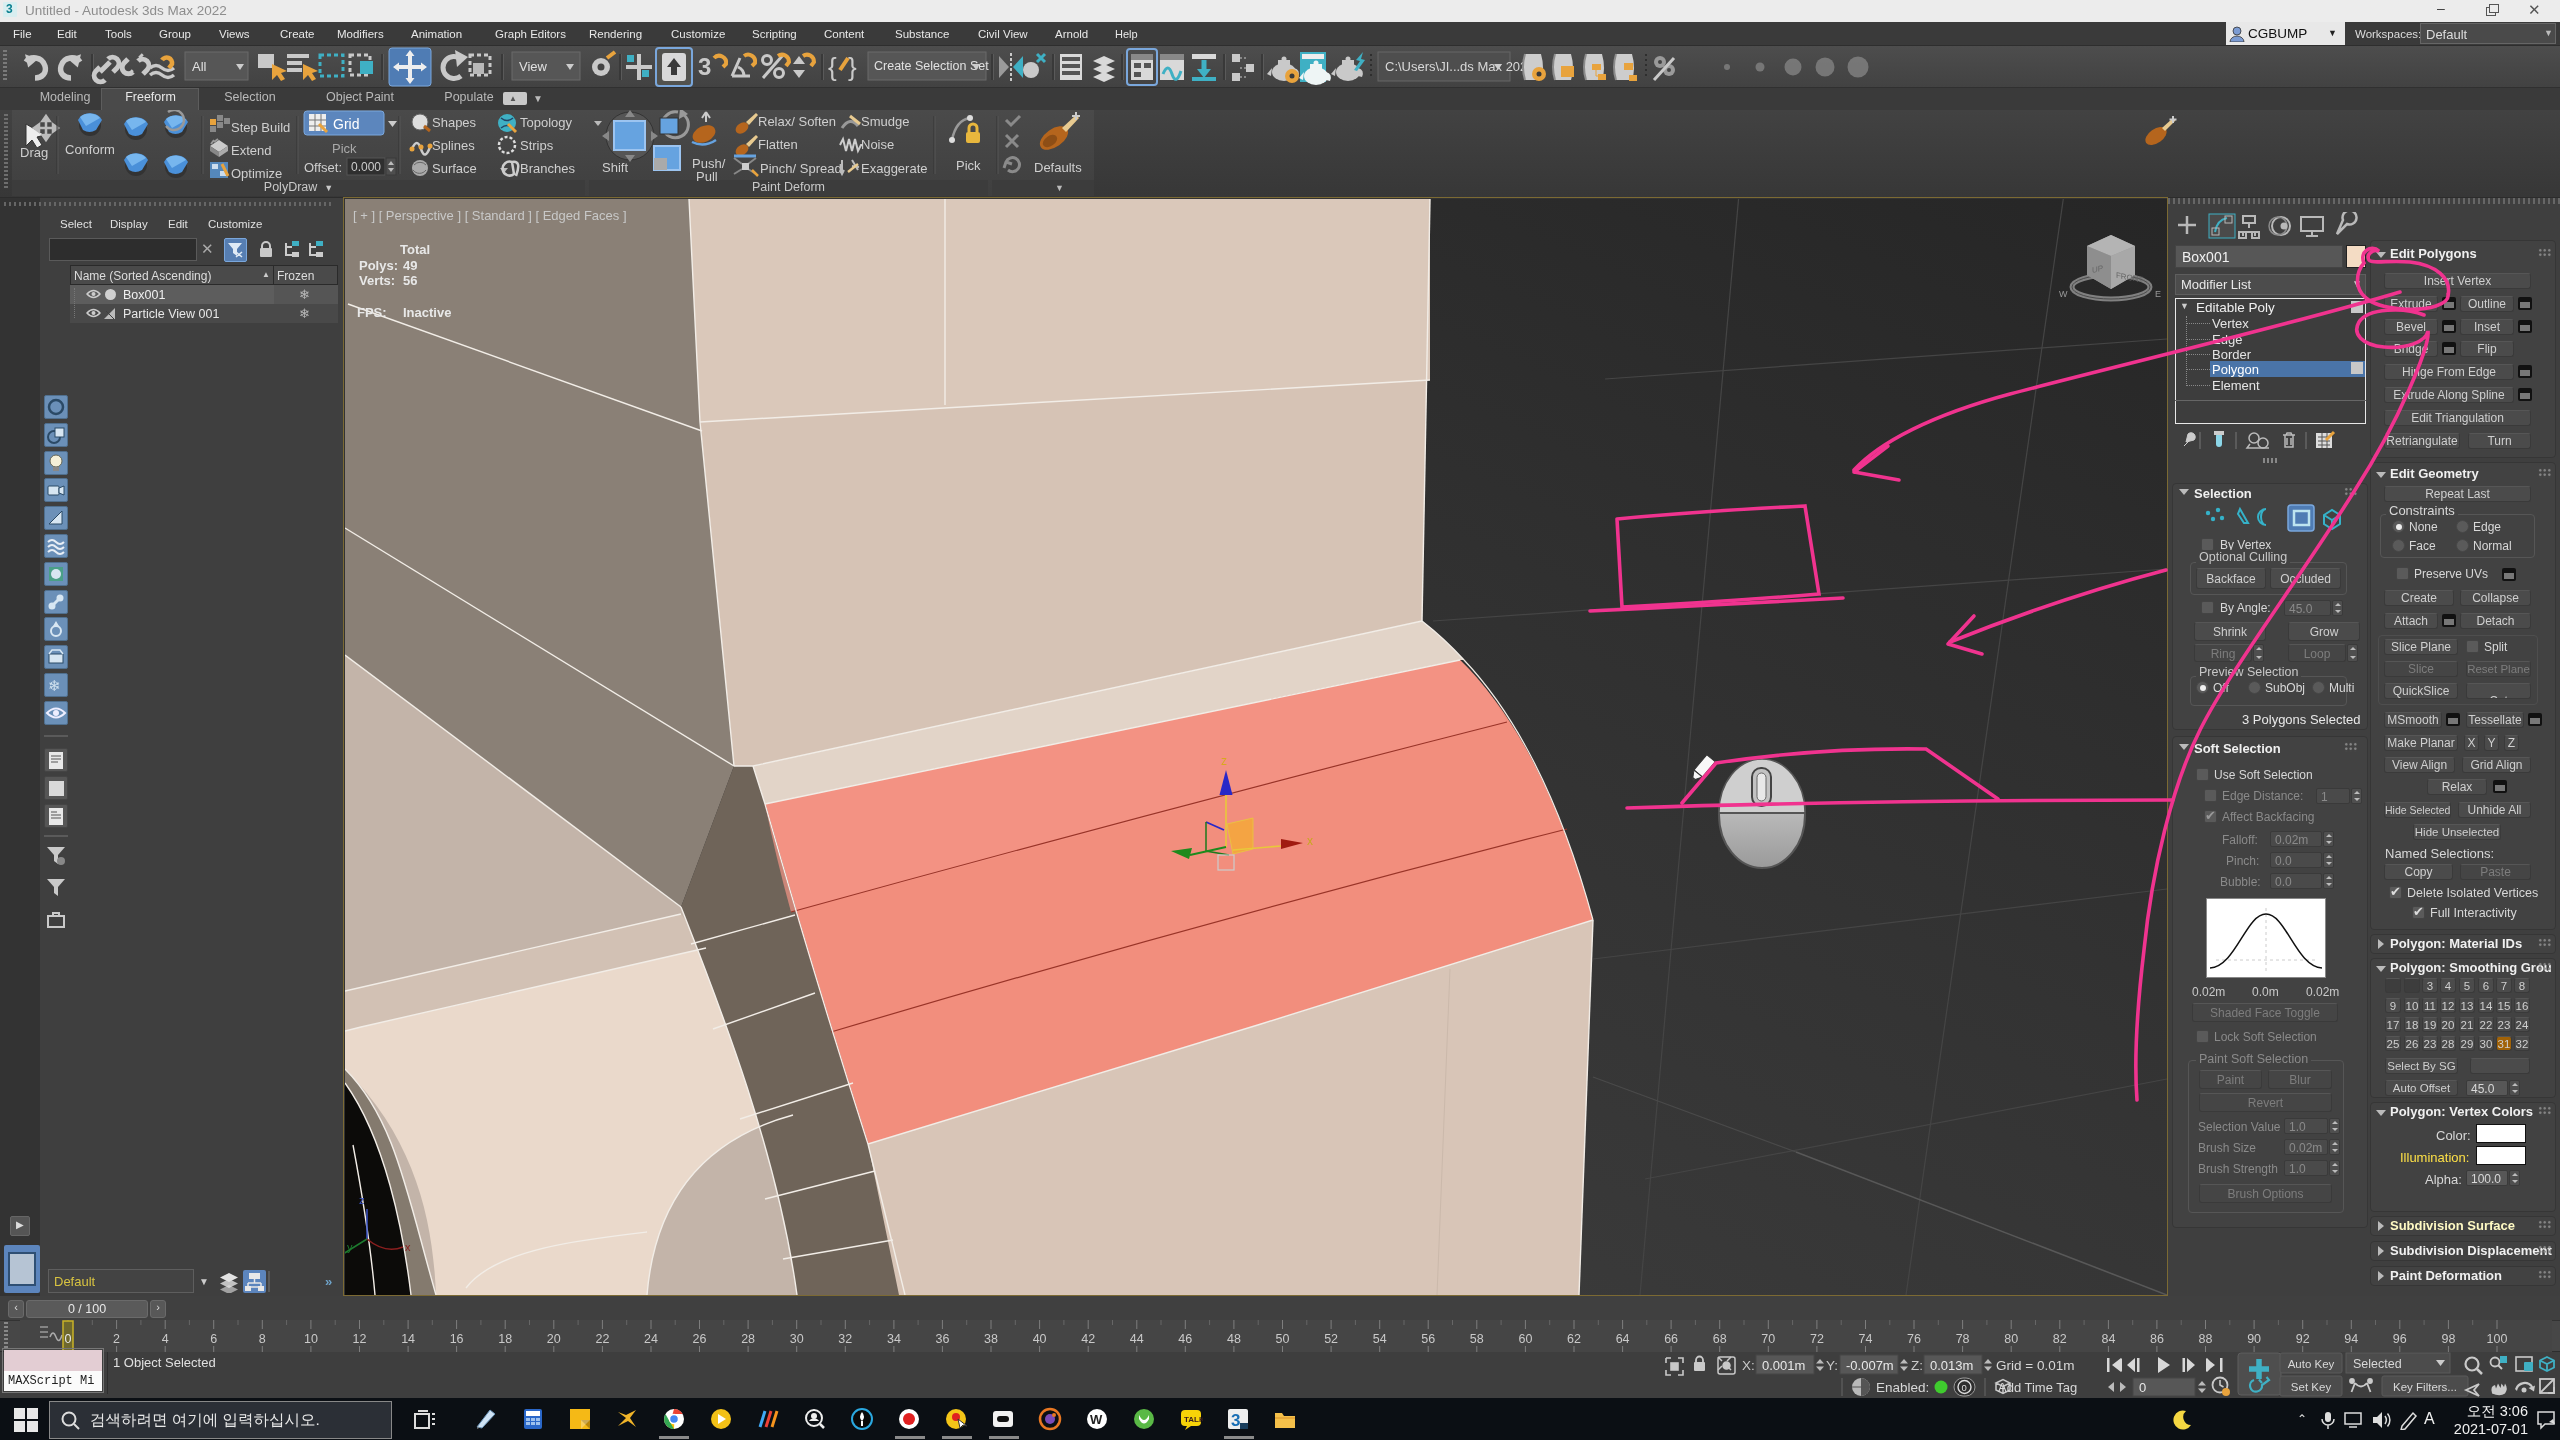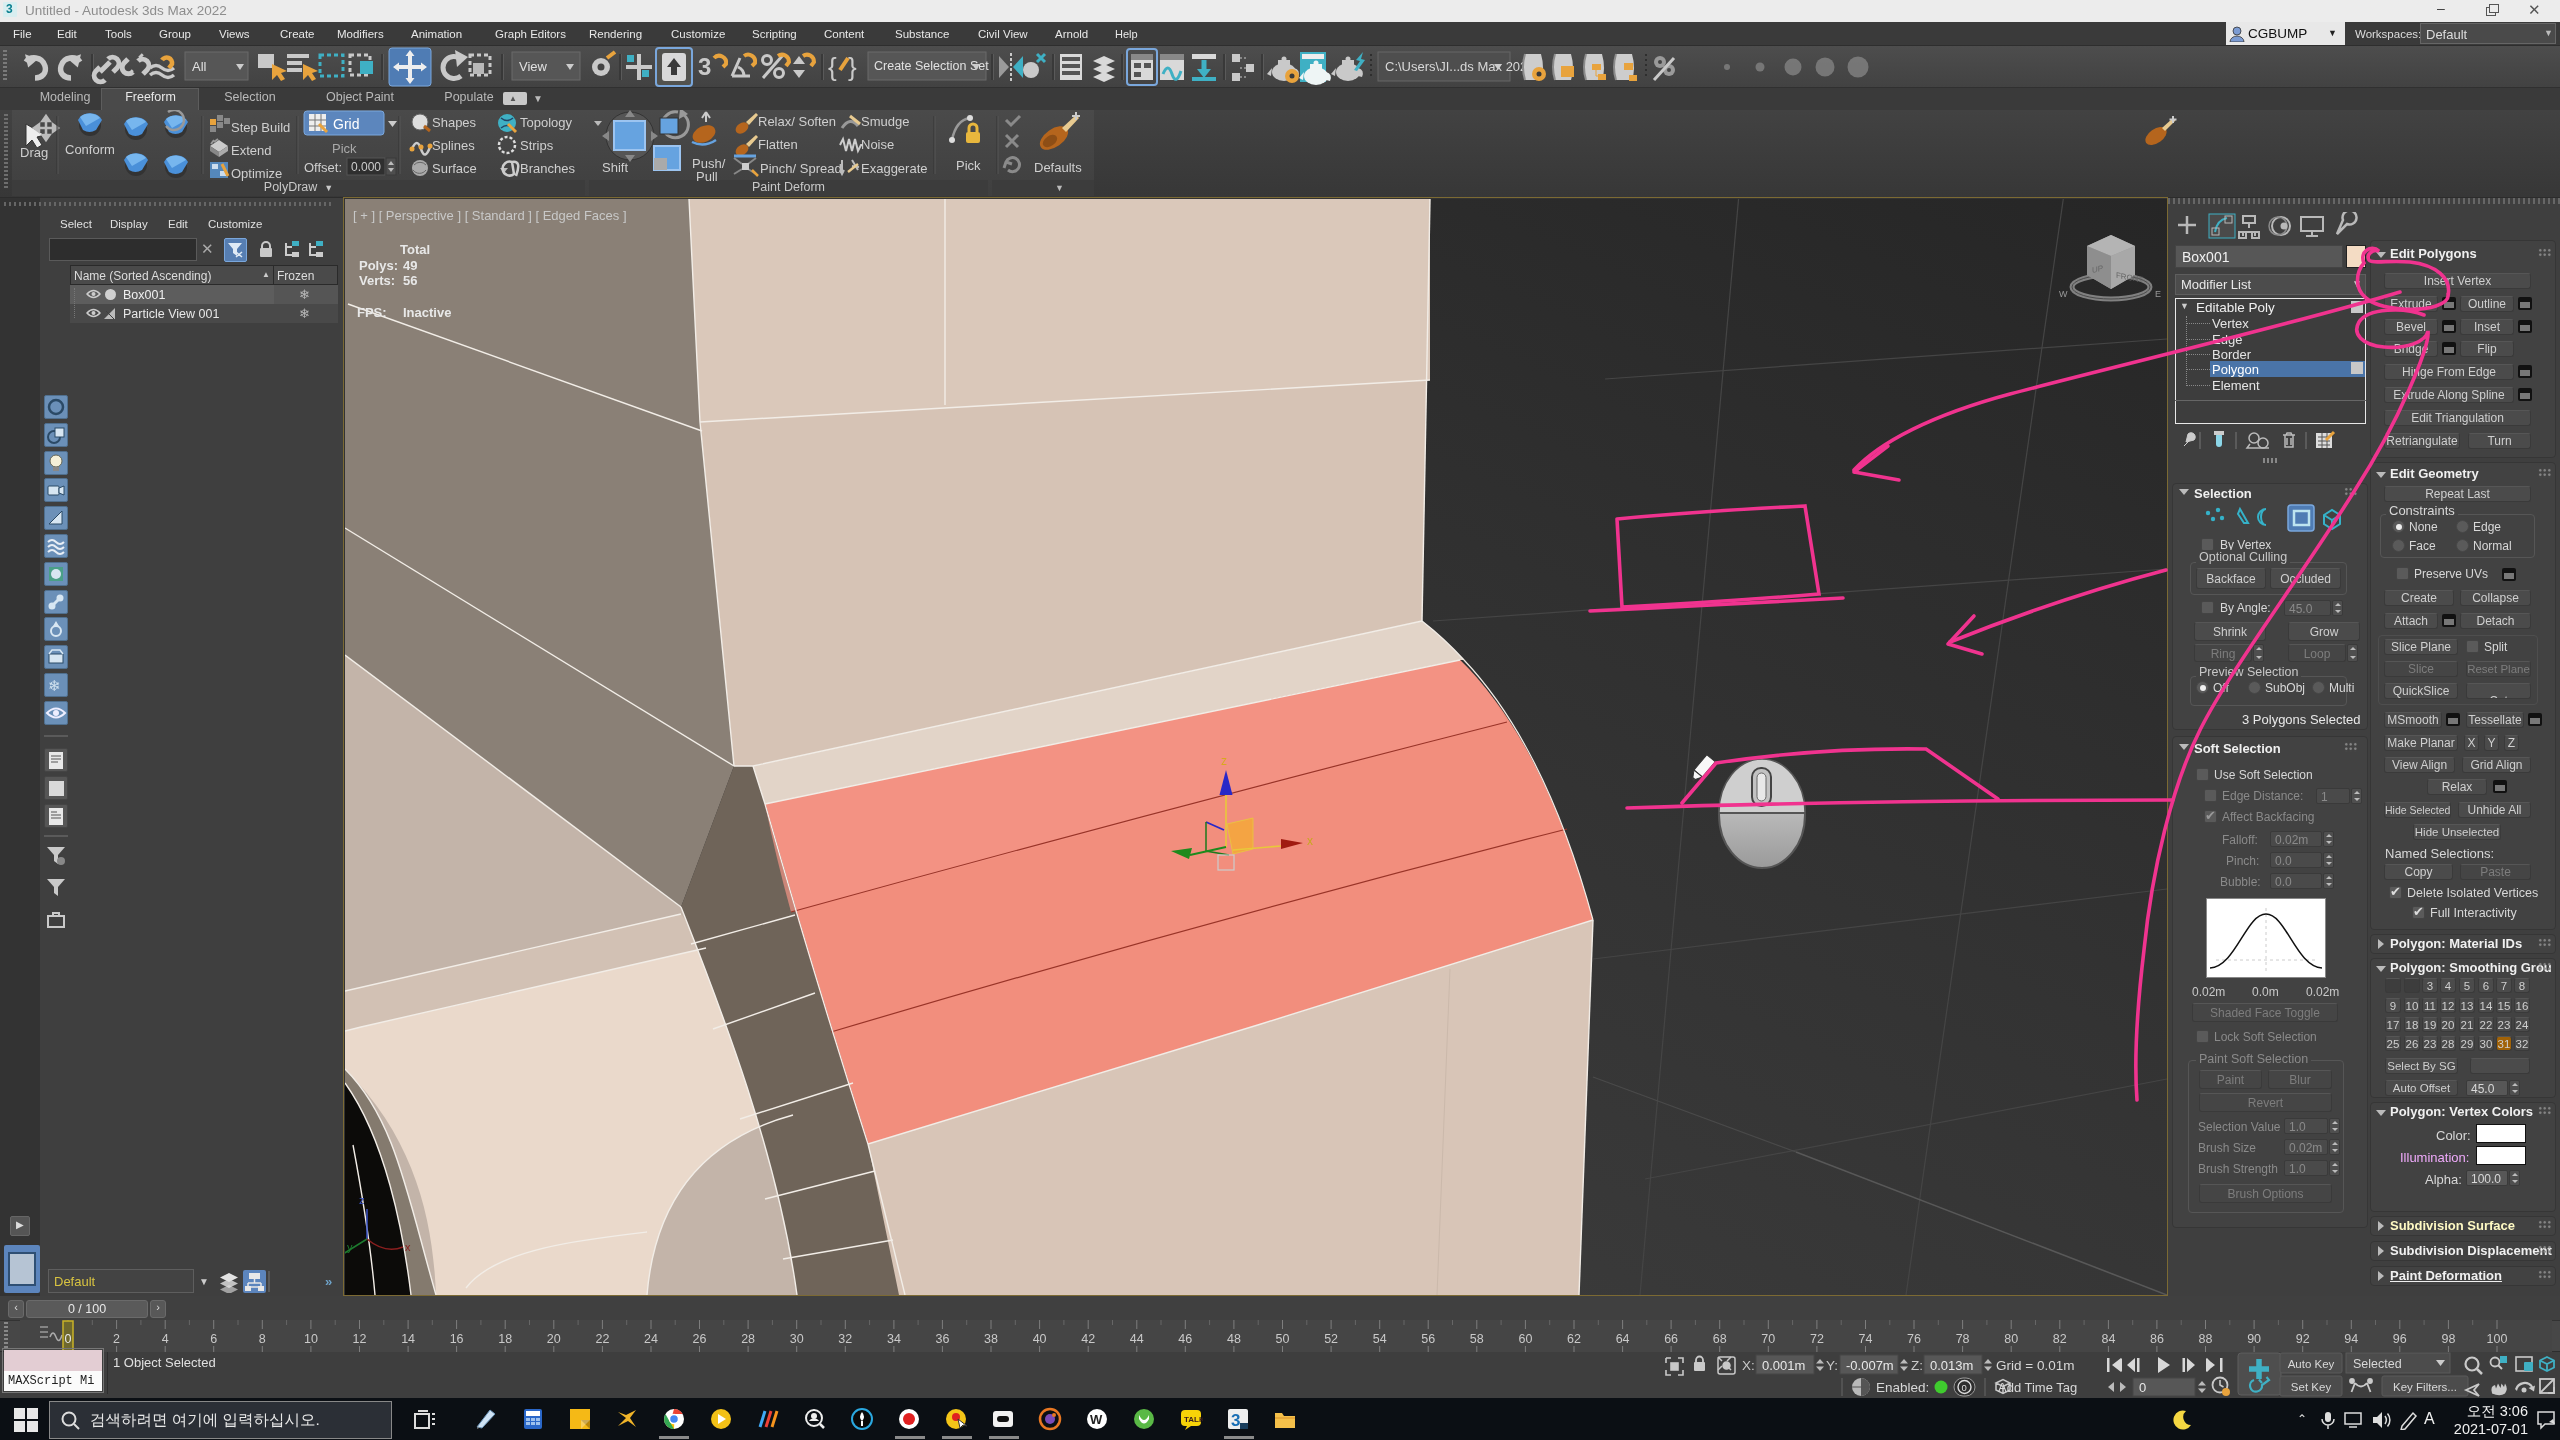"Illumination:" div.t { color: #f0abfc -> #fde047 }
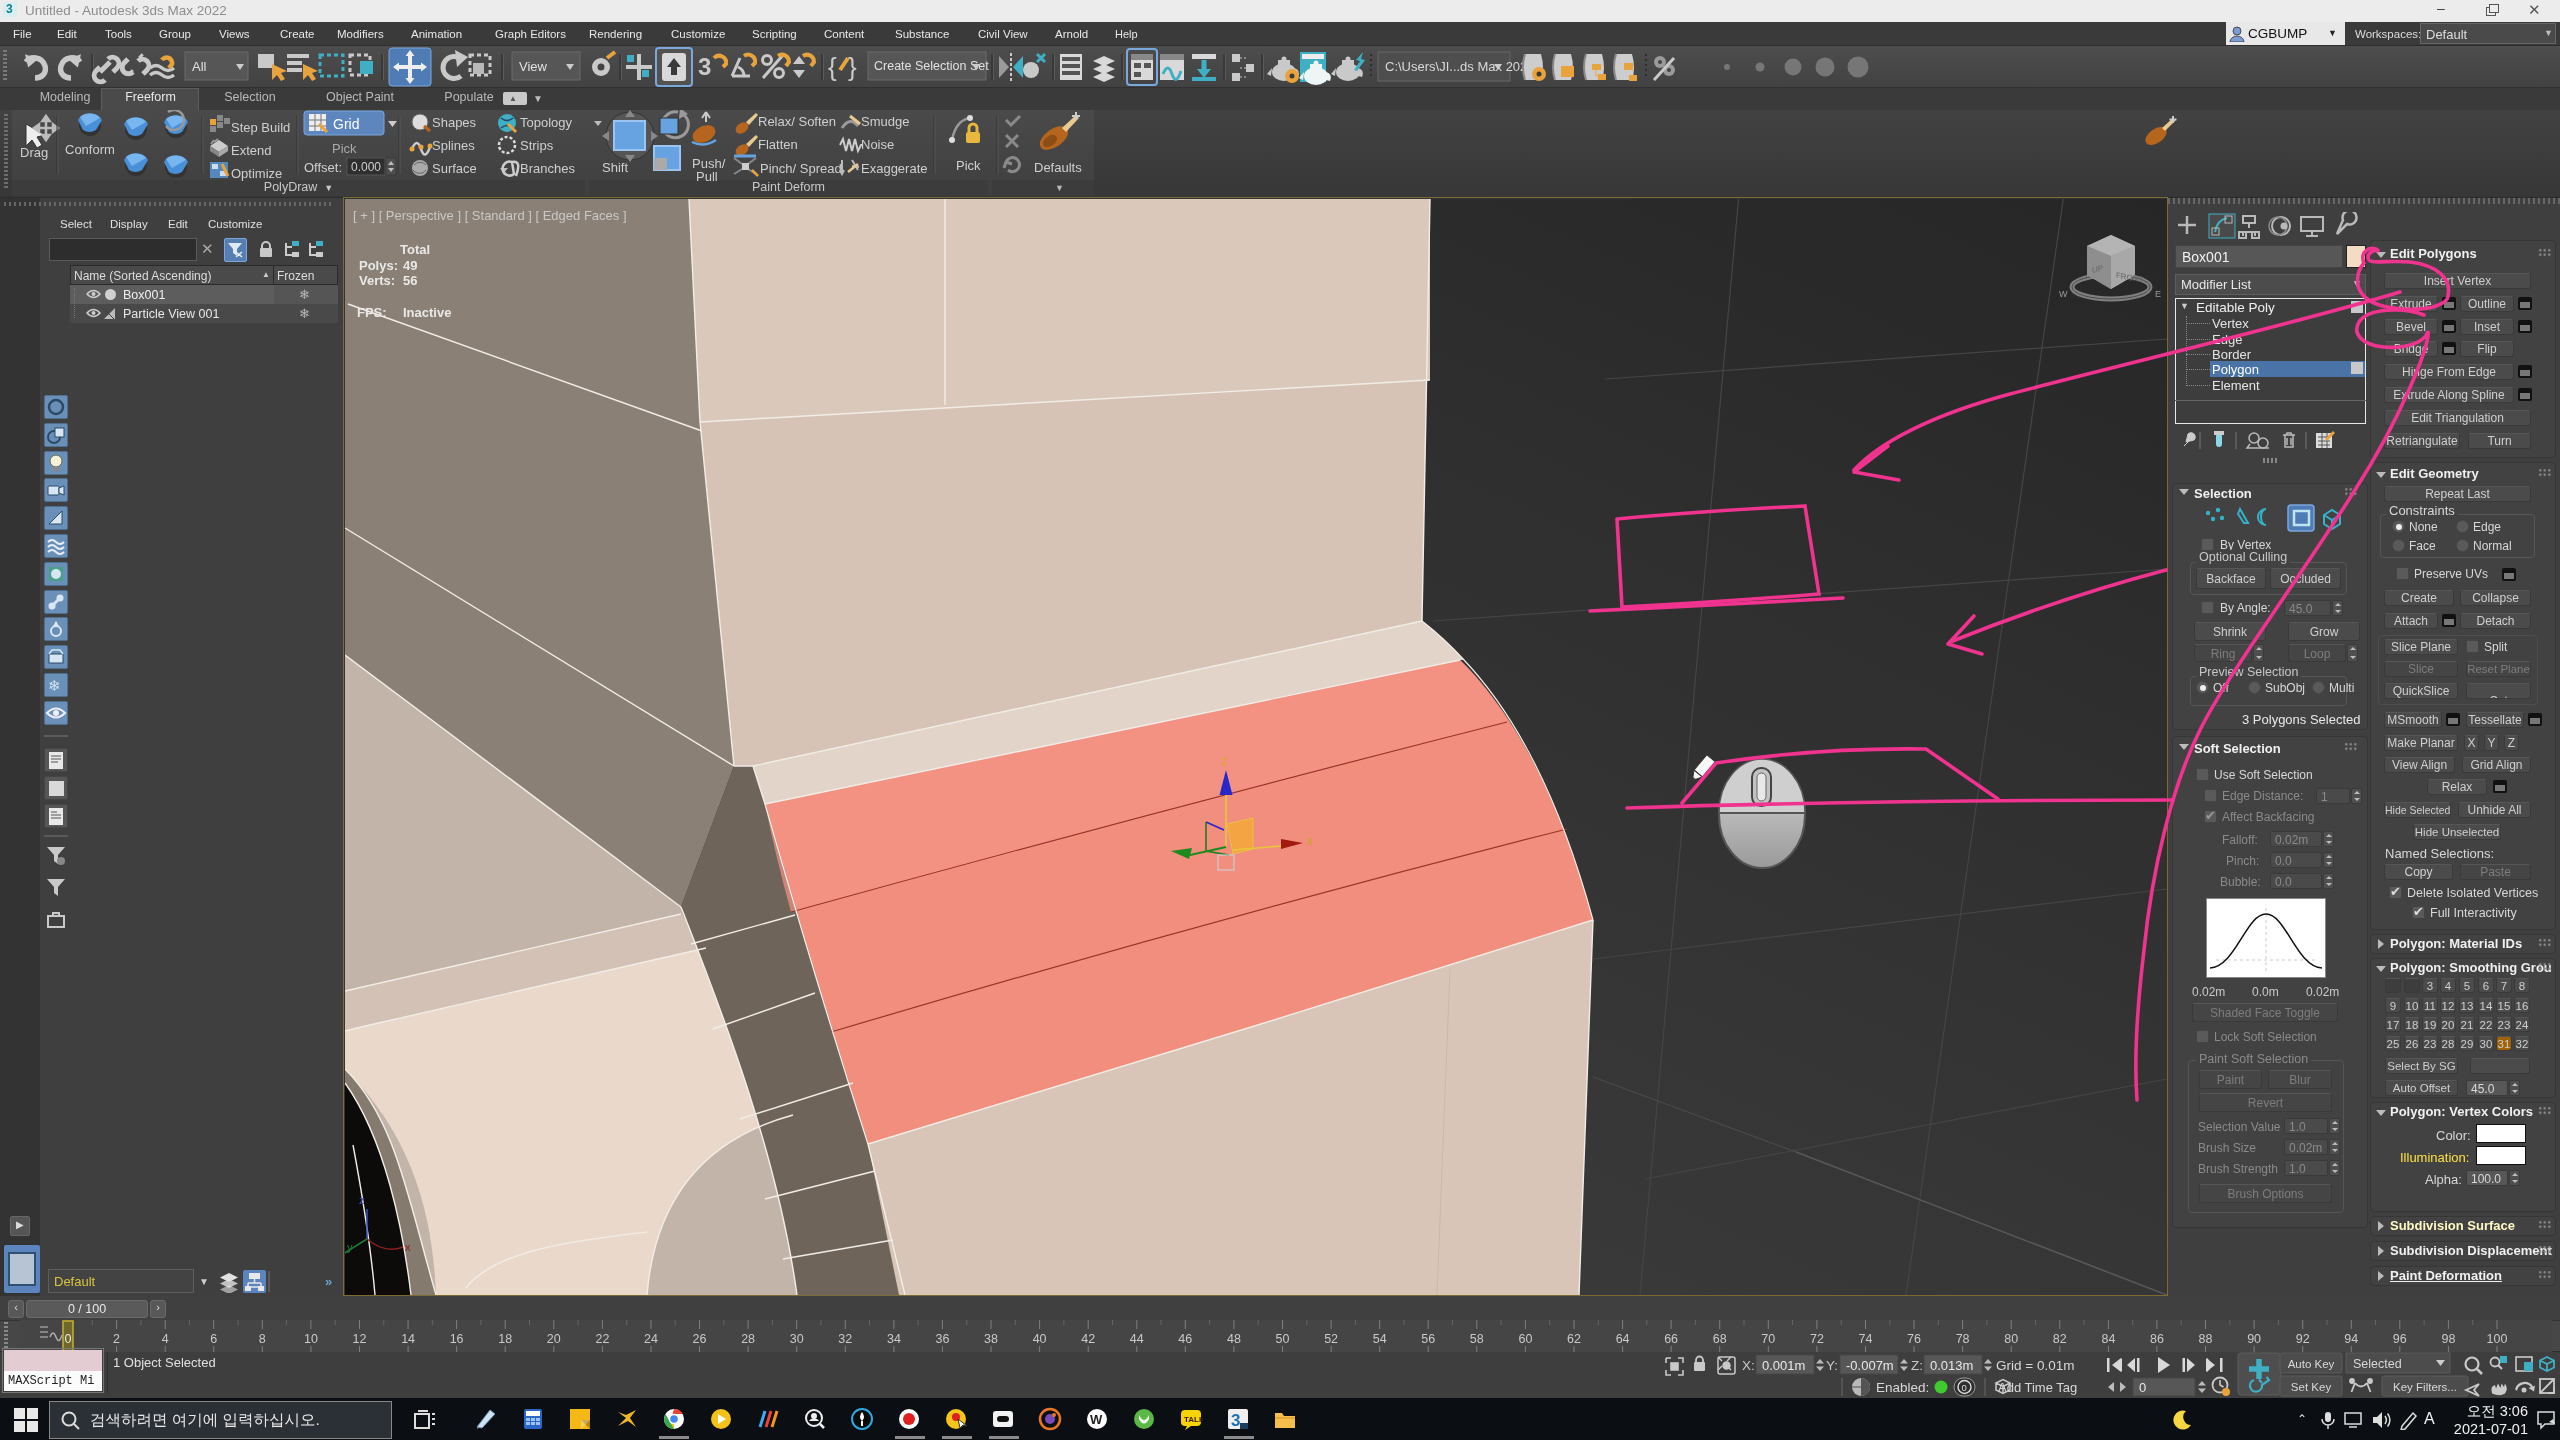"Paint Deformation" div.t { text-decoration: underline -> none }
